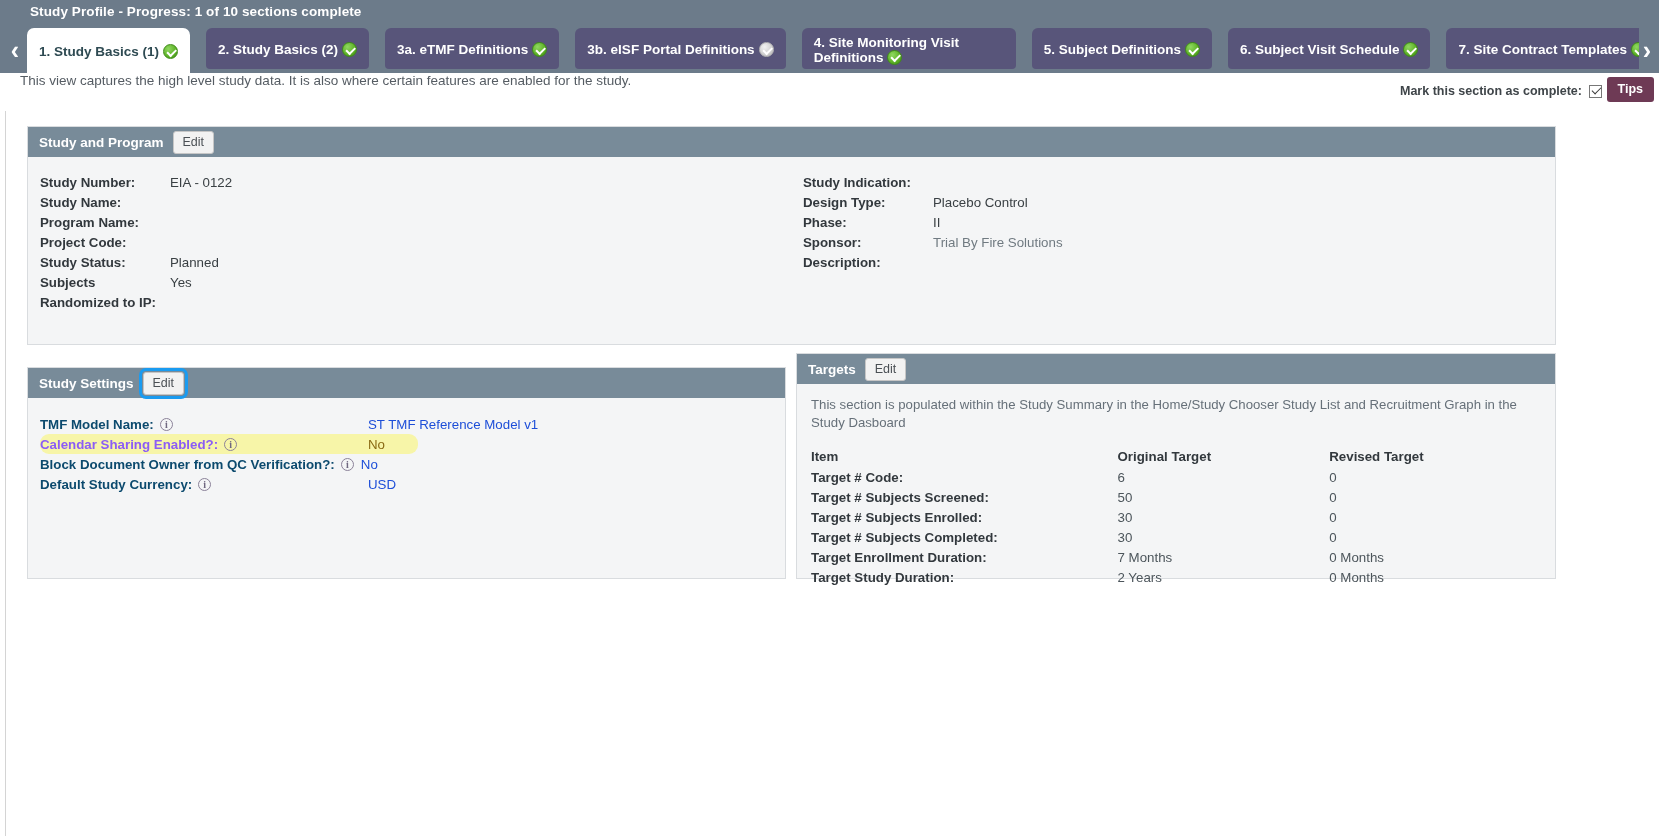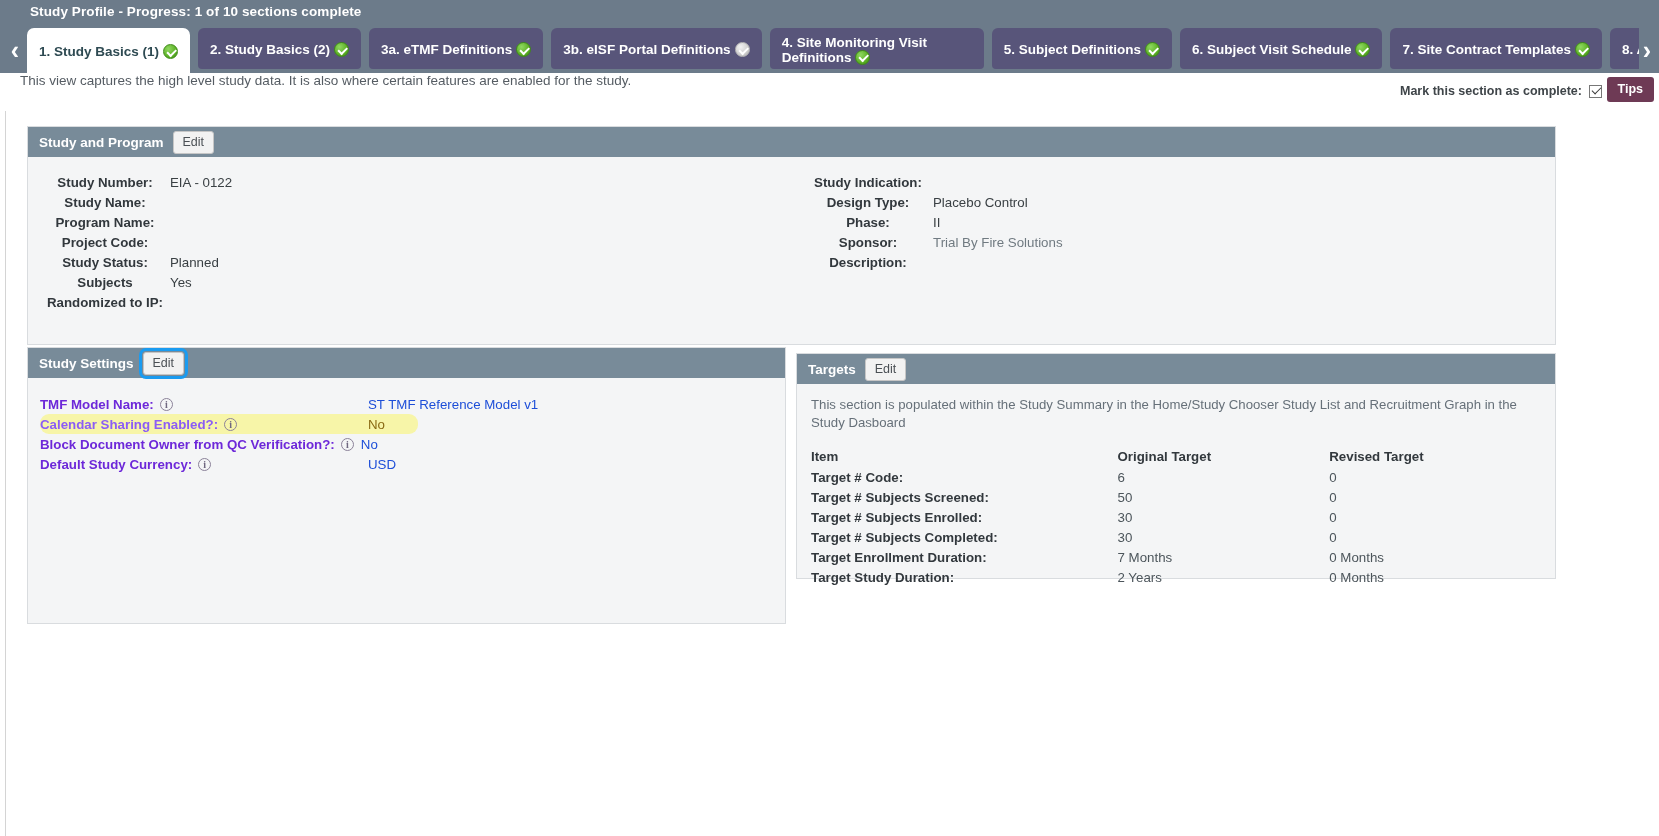"1. Study Basics (1)" .tabs { gap: 8px -> 16px }
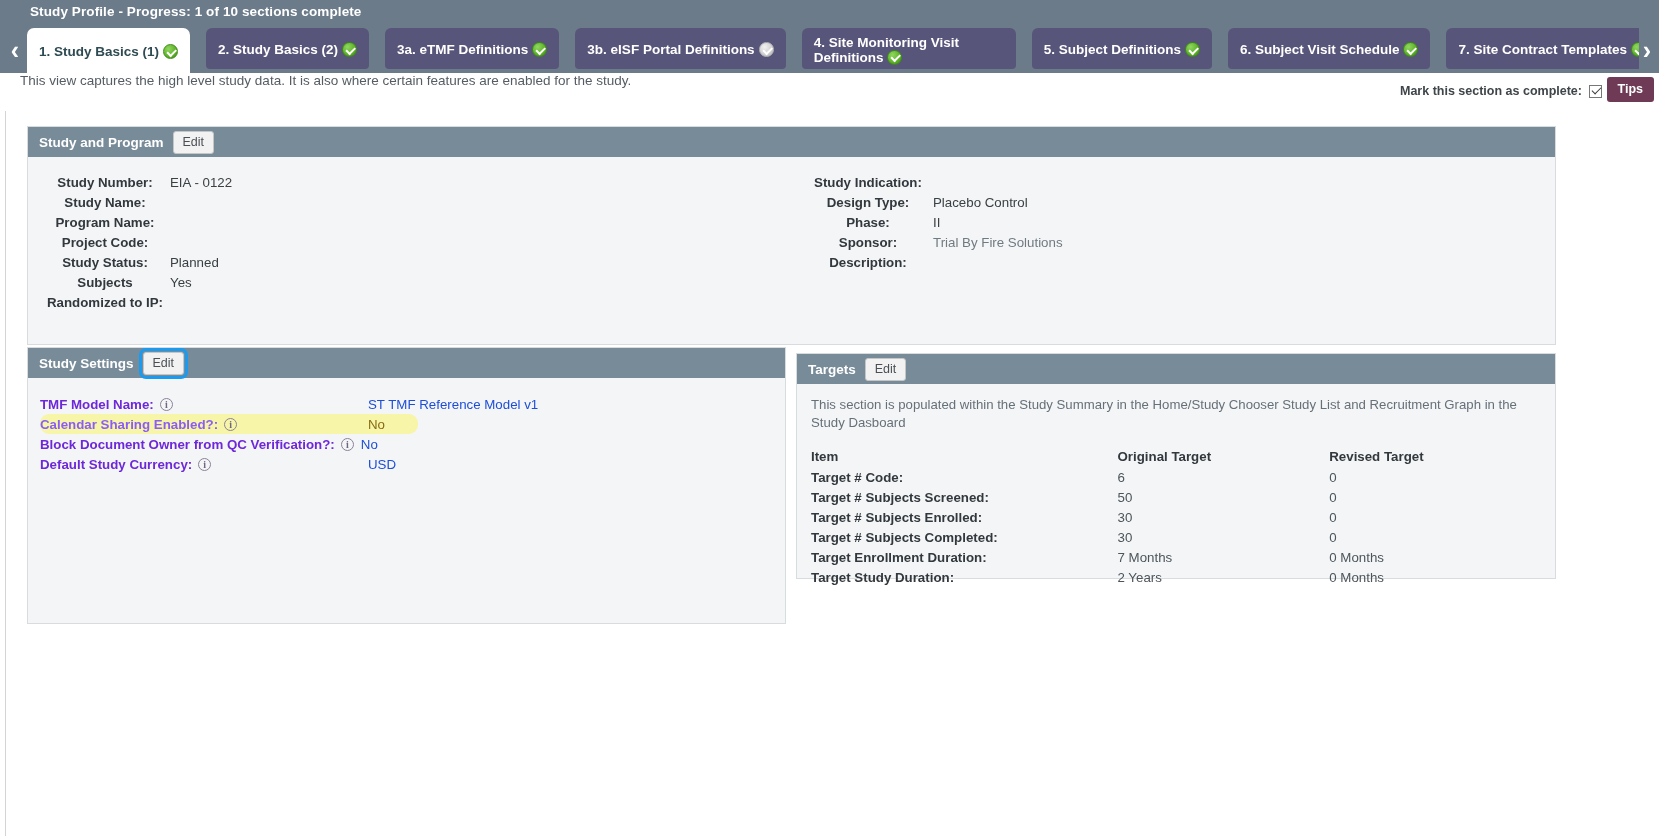"Study Number:" .sp-body { text-align: center -> none }
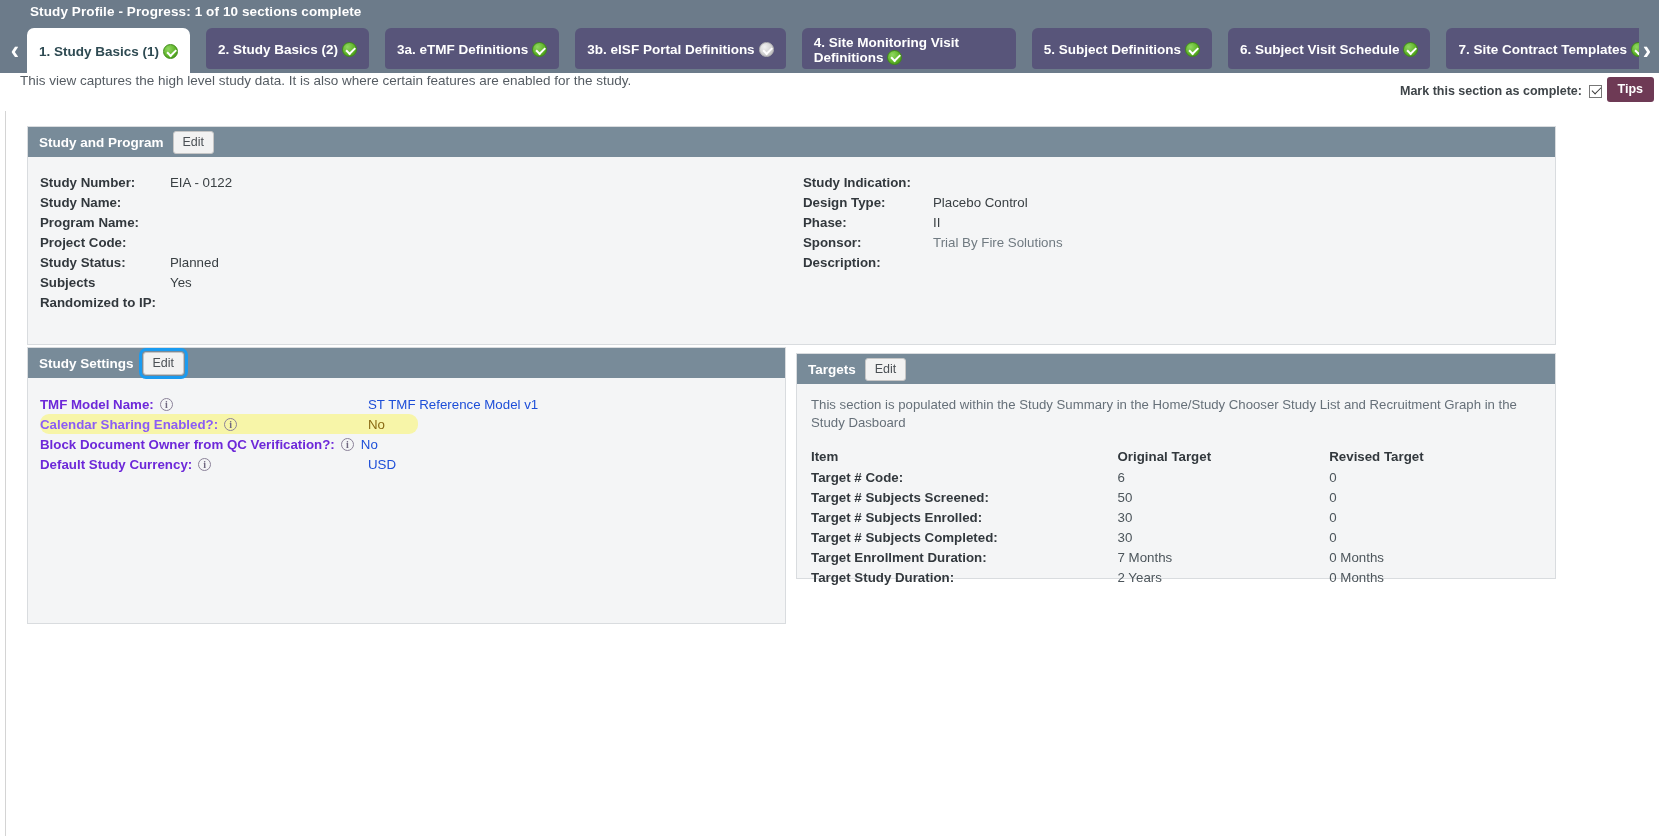"Study Settings" #panel-study-settings { height: 277px -> 212px; top: 347px -> 367px }
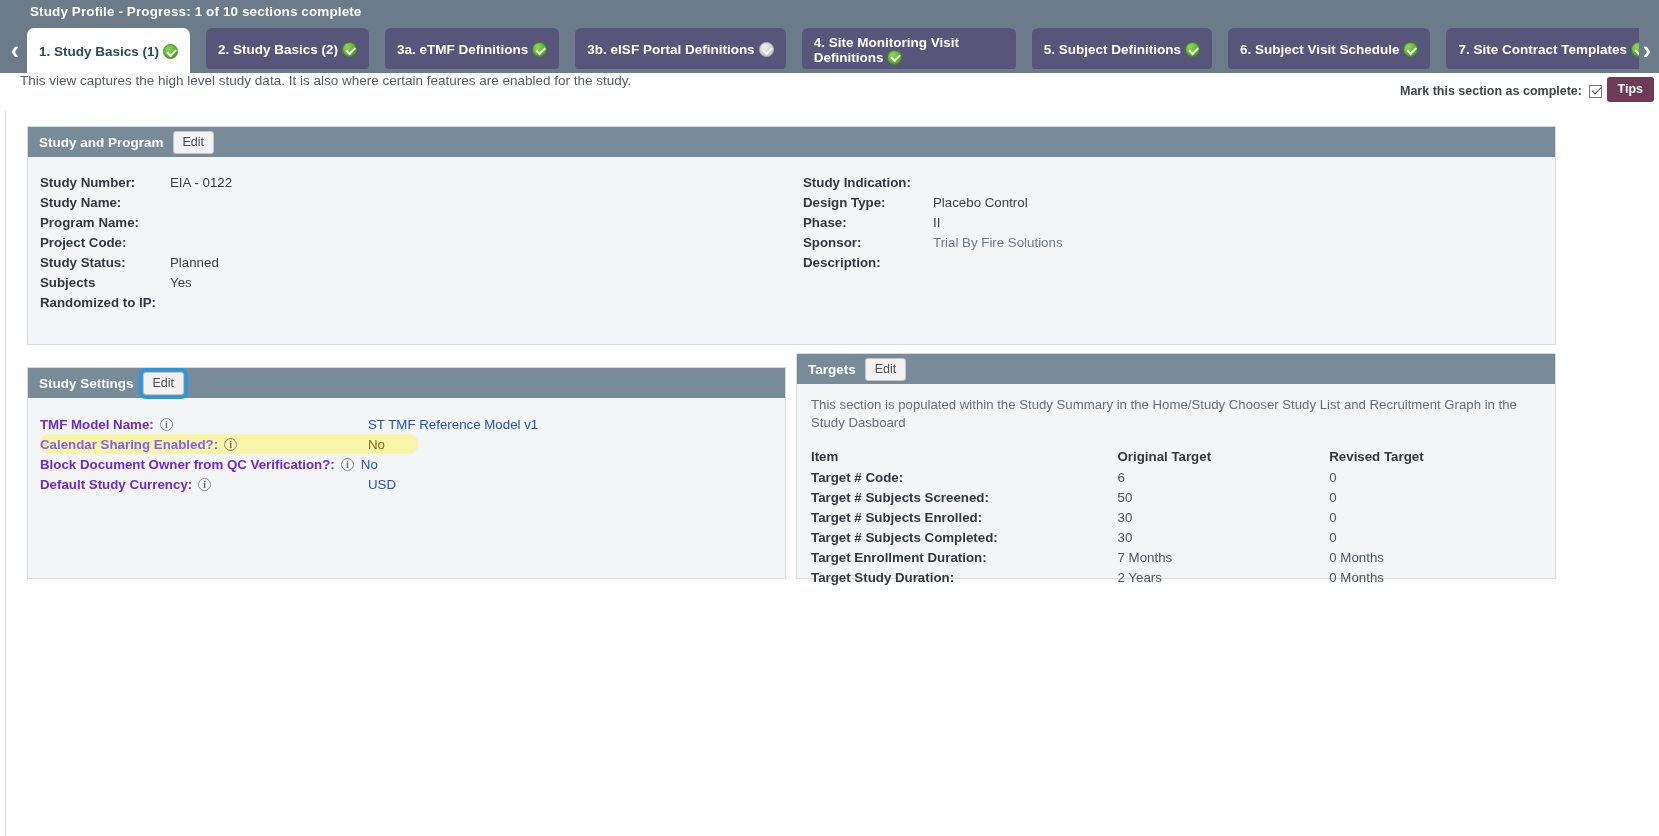"TMF Model Name:" .ss-row .ss-label { color: #6d28d9 -> #0c4a6e }
